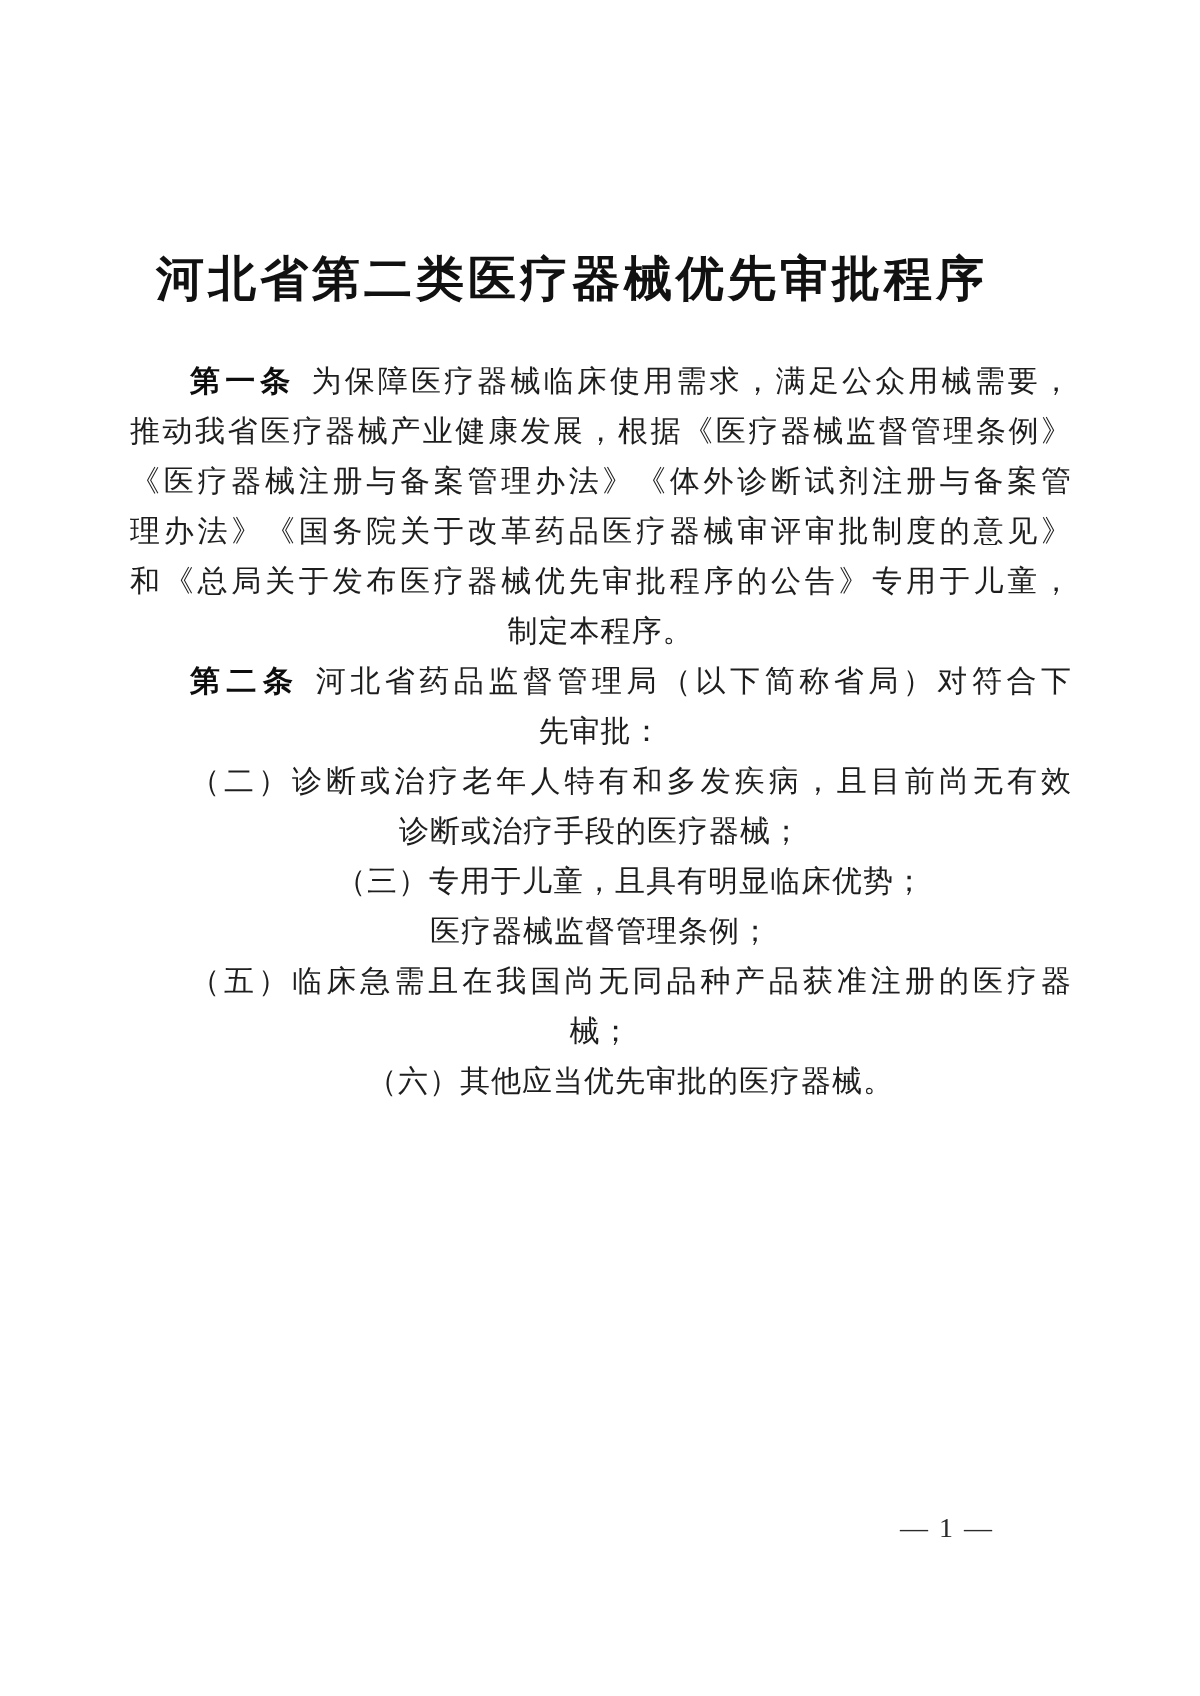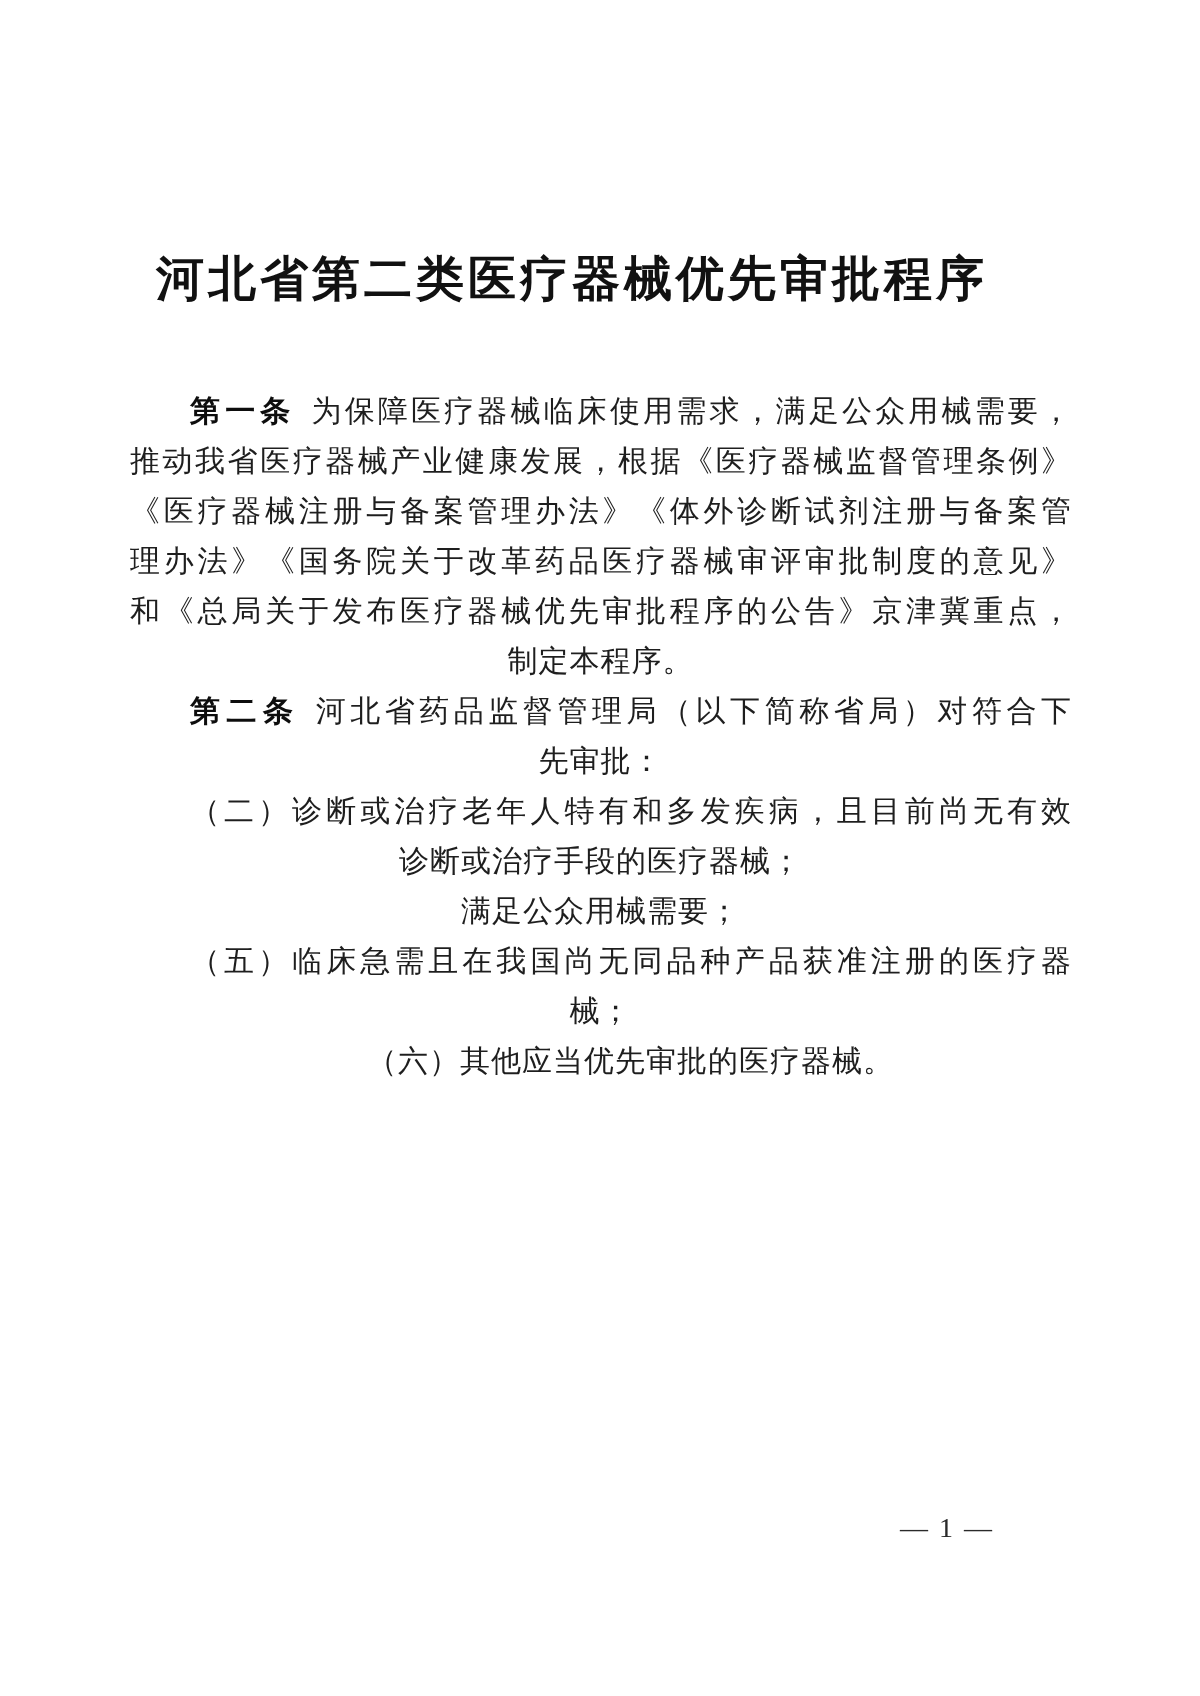"第一条 为保障医疗器械临床使用需求，满足公众用械需要，" .doc-body { top: 386px -> 356px }
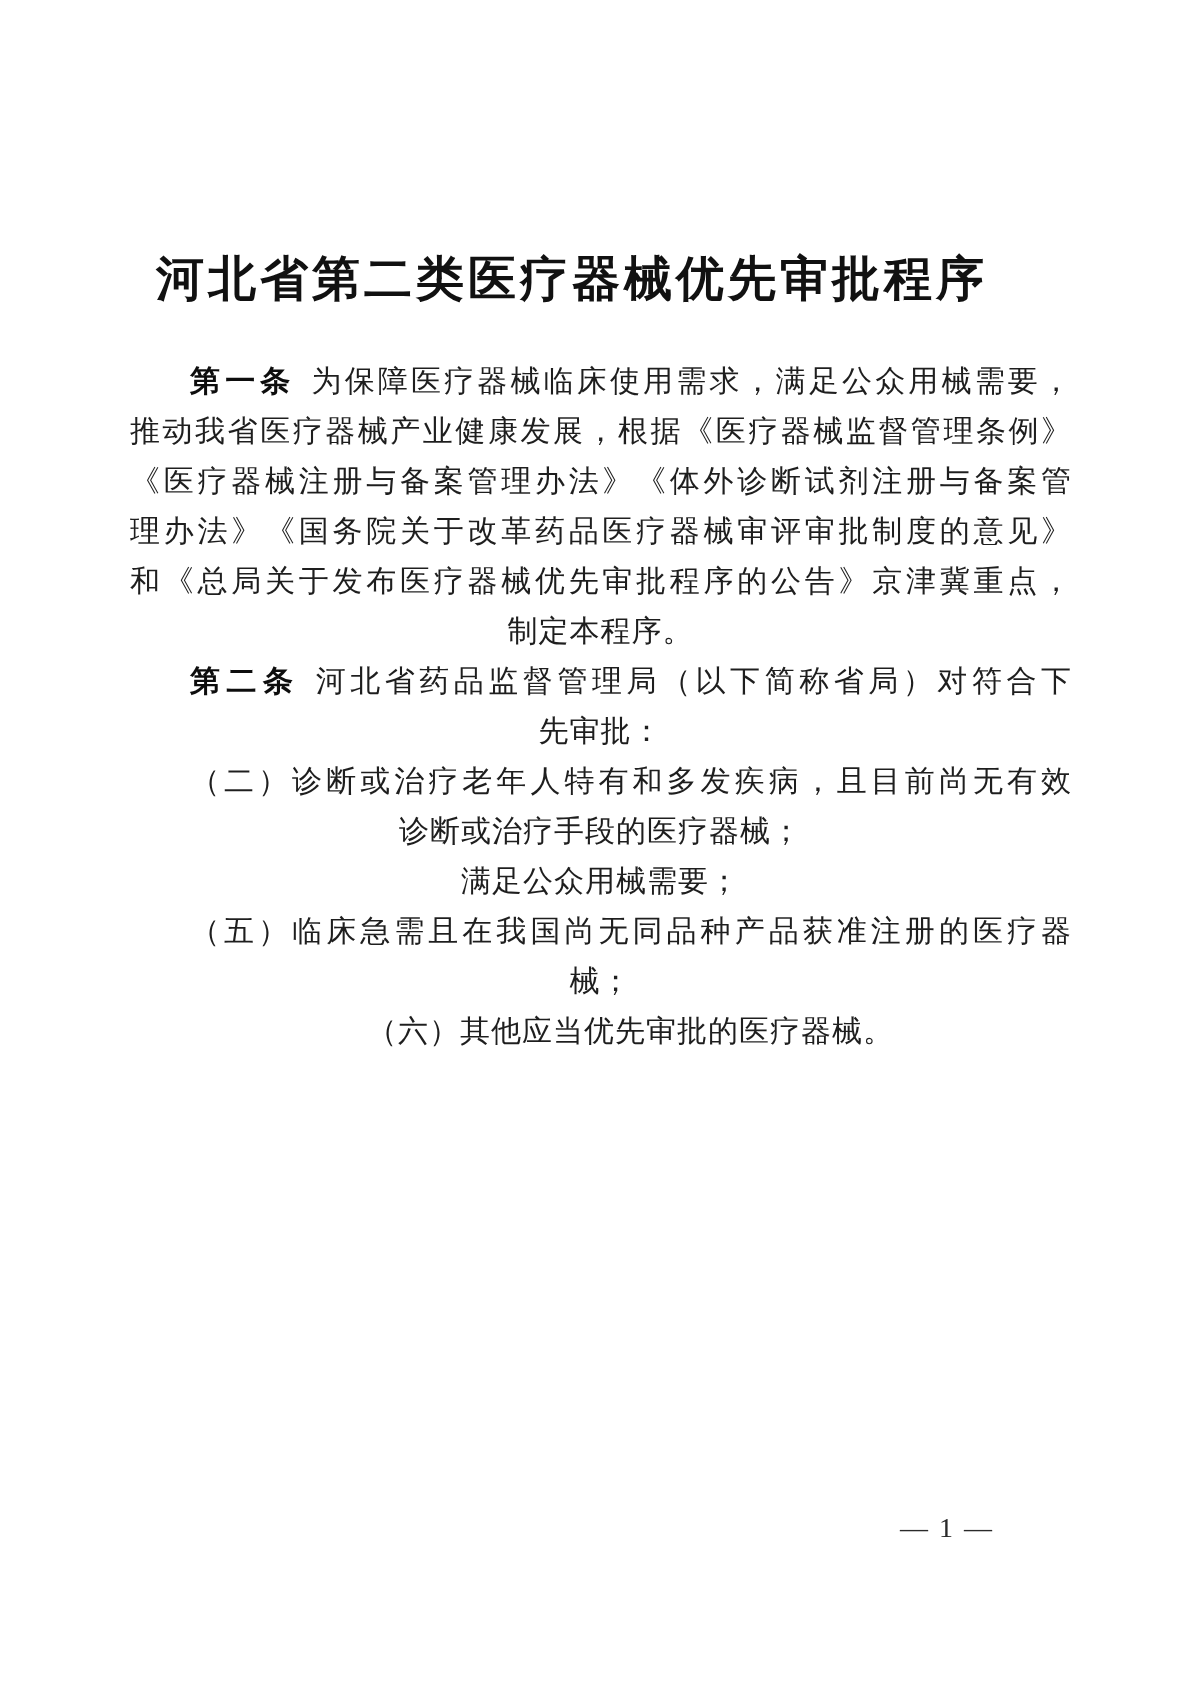"和《总局关于发布医疗器械优先审批程序的公告》京津冀重点，" div.line { text: 京津冀重点 -> 专用于儿童 }
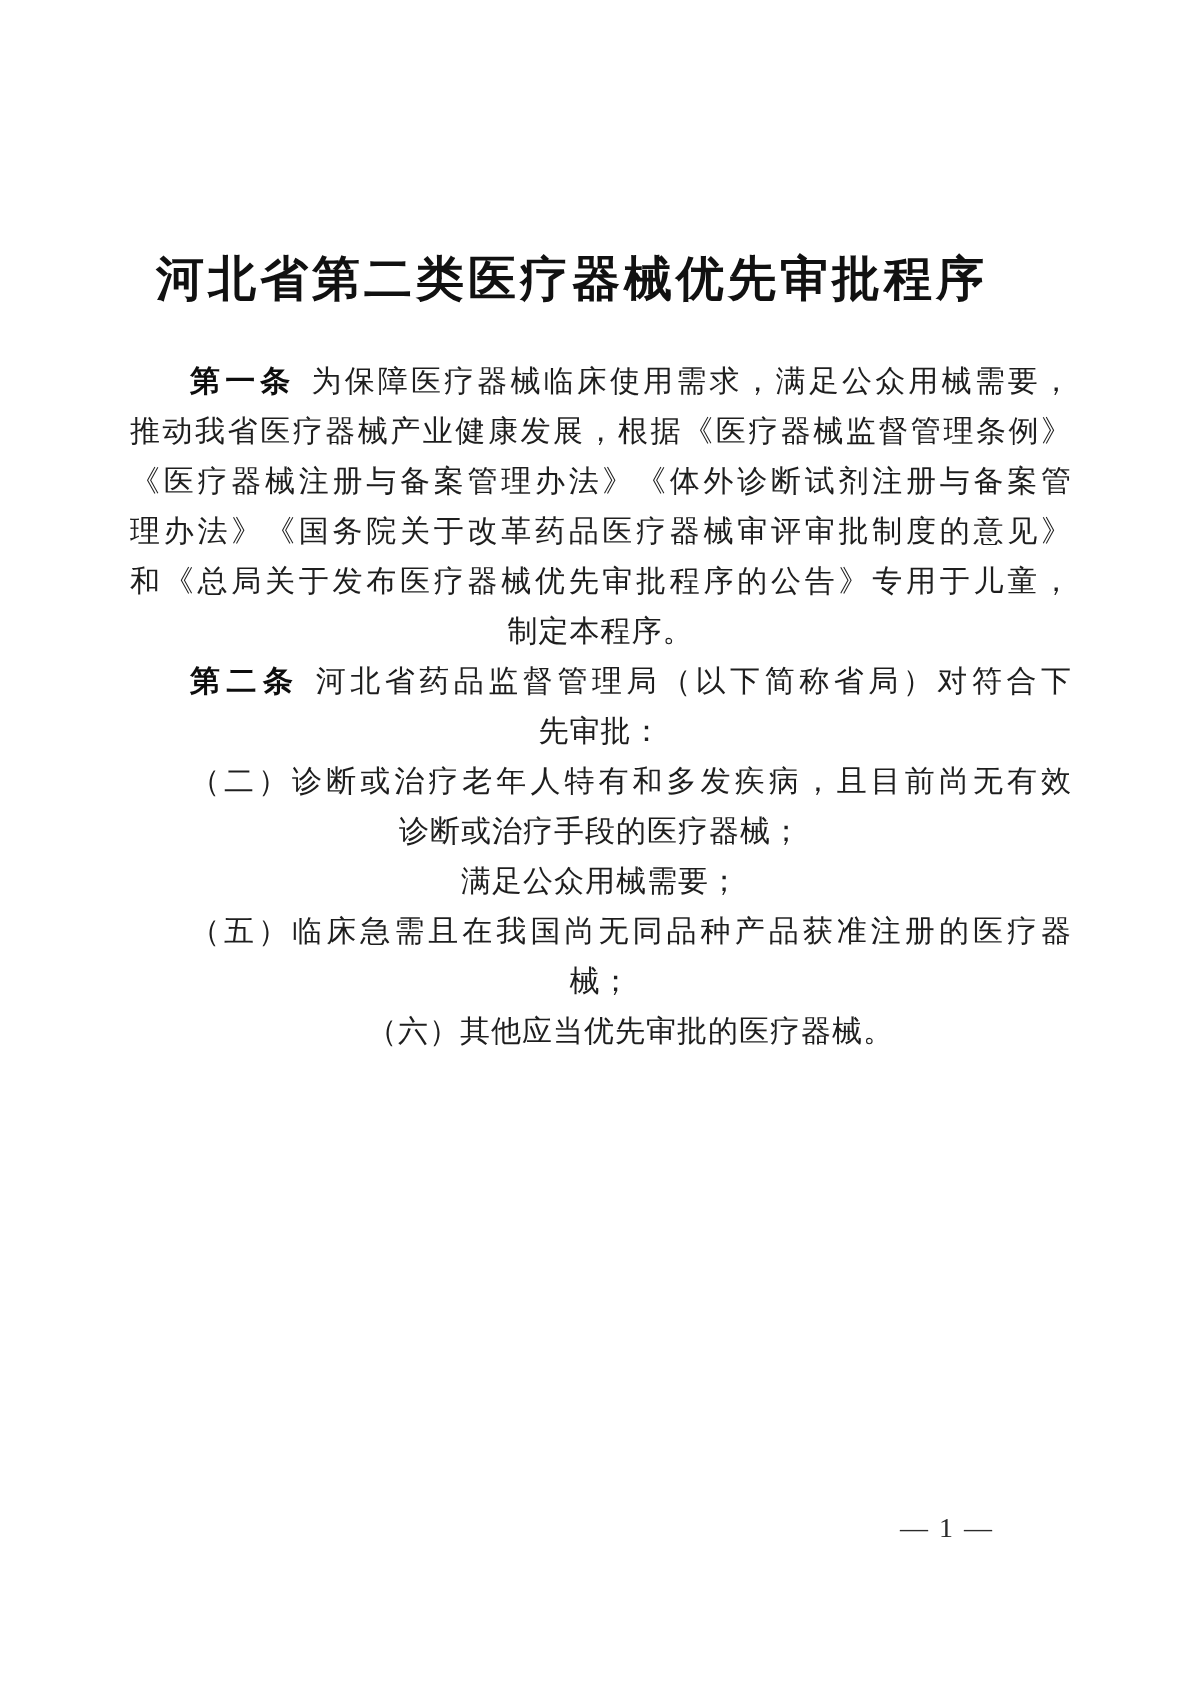"（三）专用于儿童，且具有明显临床优势；" div.line { html: none -> <div>（三）专用于儿童，且具有明显临床优势；</div> }
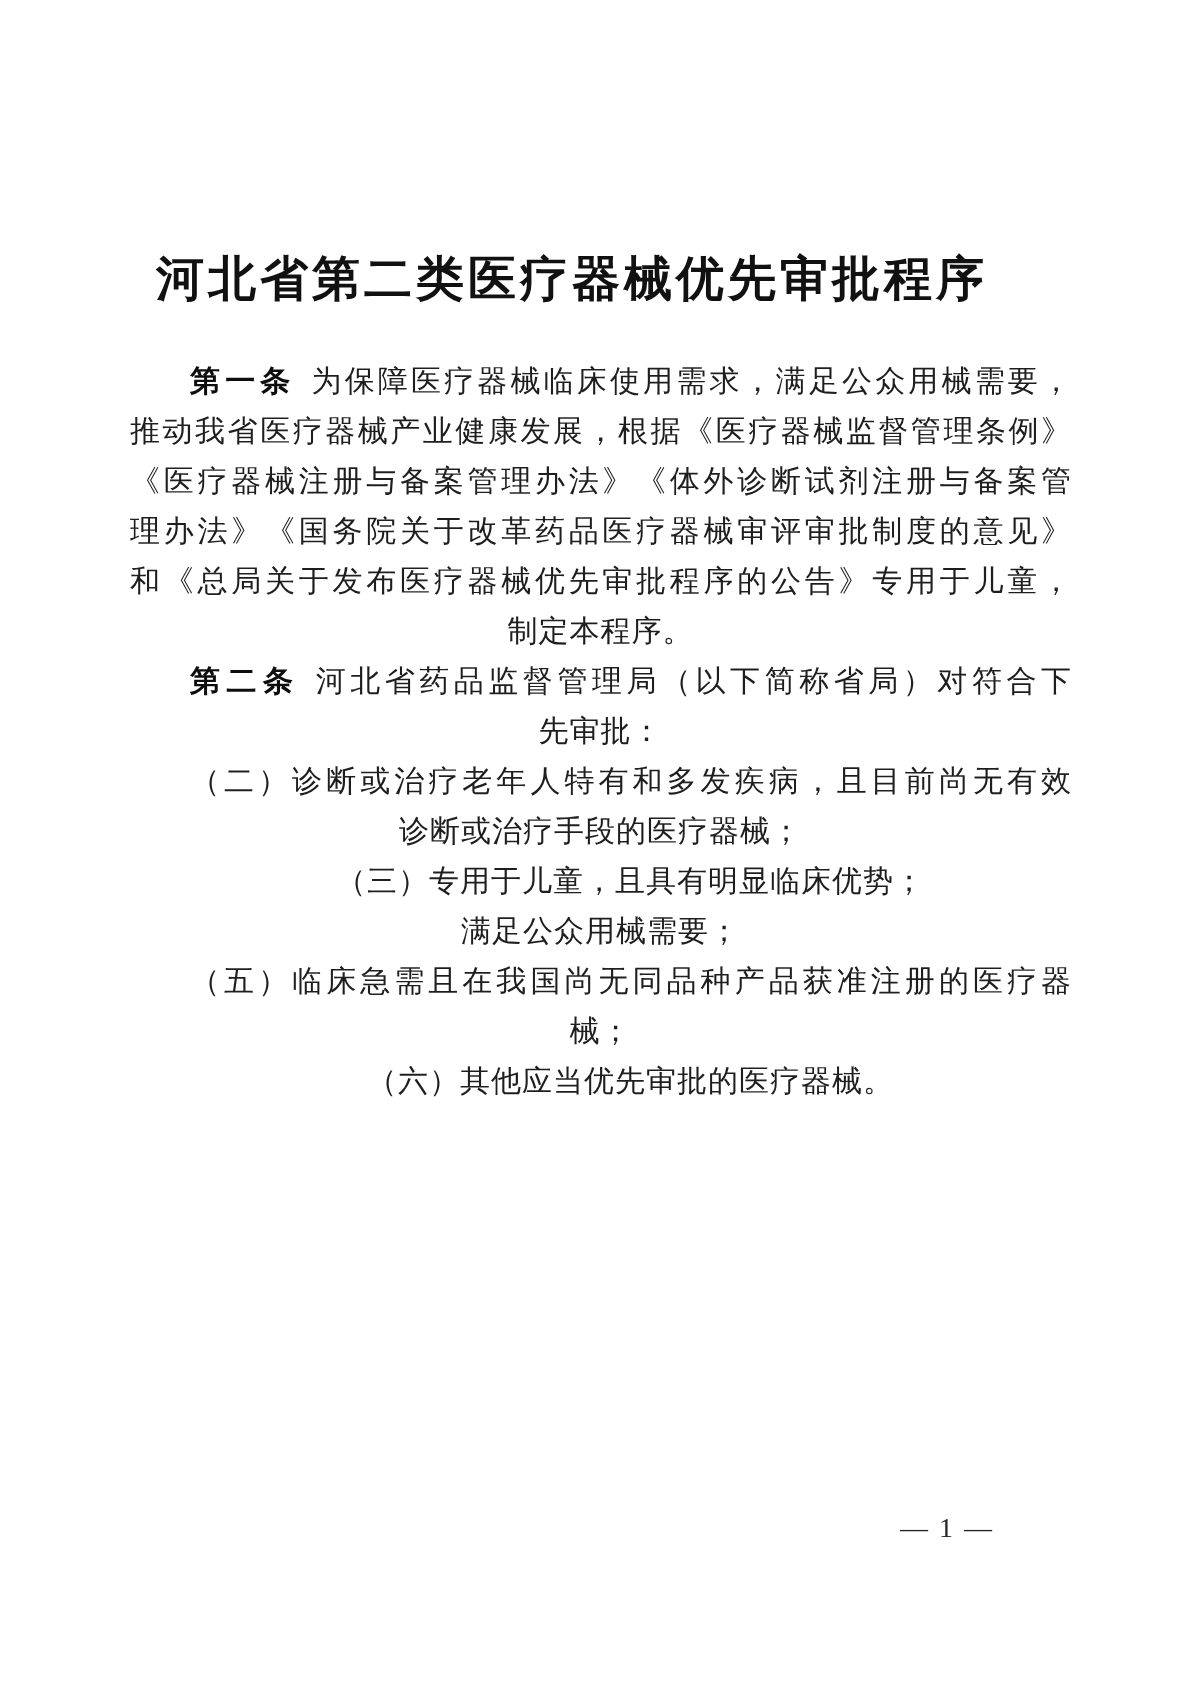"满足公众用械需要；" div.line { text: 满足公众用械需要 -> 医疗器械监督管理条例 }
